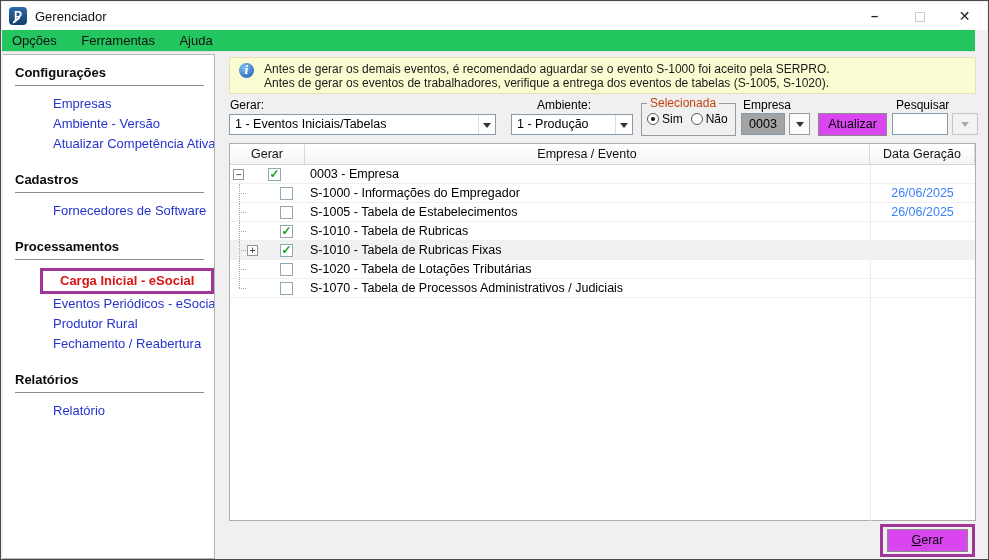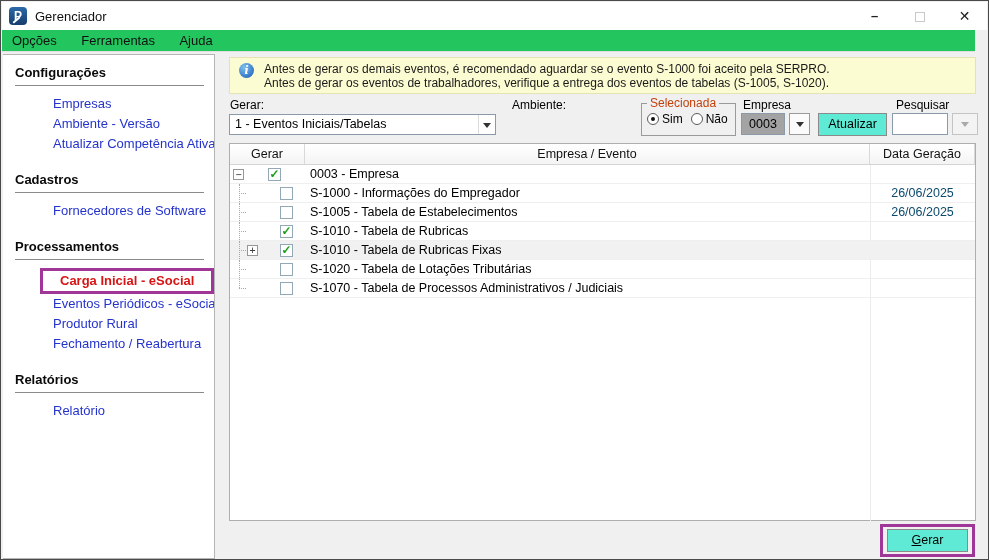"Ambiente:" #lbl-ambiente { left: 511px -> 536px }
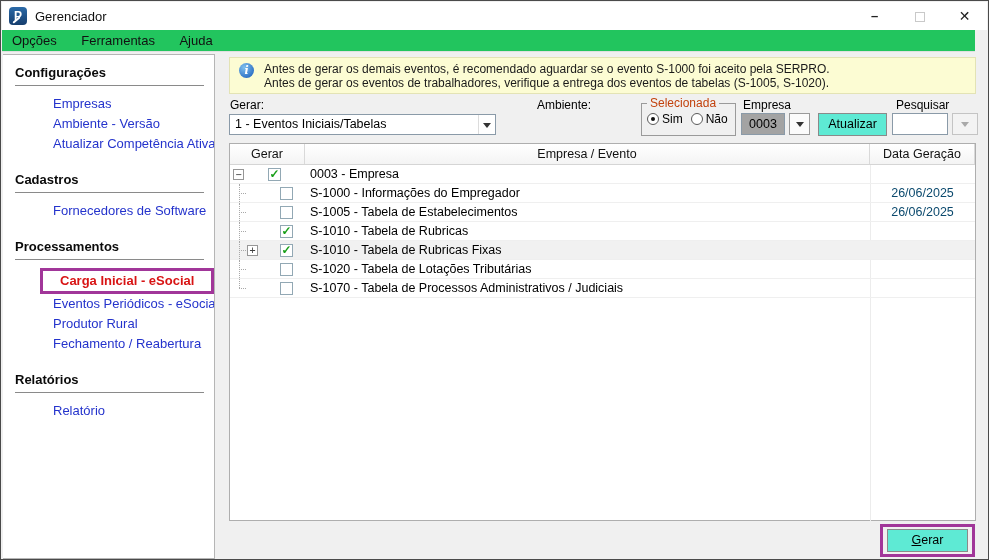"1 - Produção" div.combo { html: none -> <div> <span>1 - Produção</span> <span> <span></span> </span> </div> }
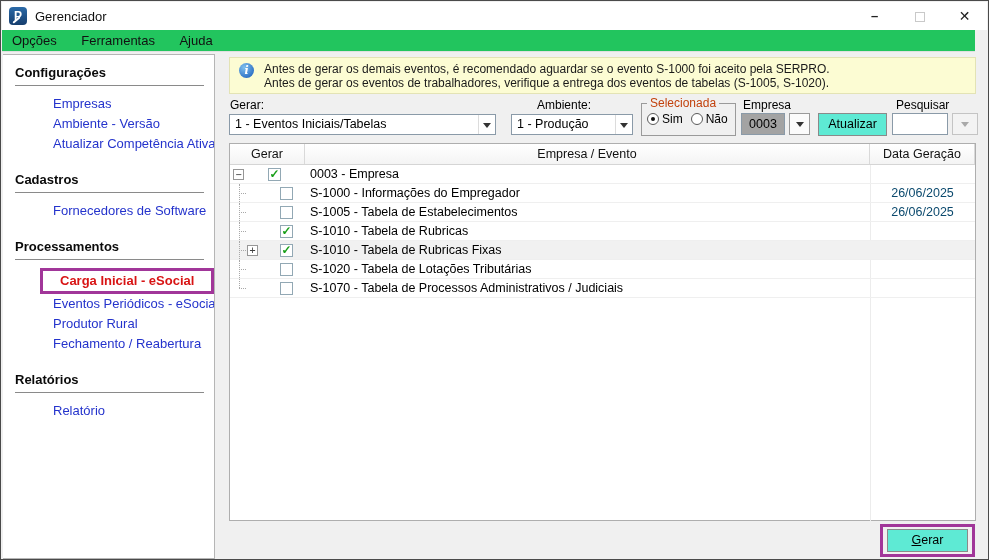"Atualizar" .push-btn { background: #5eead4 -> #d946ef }
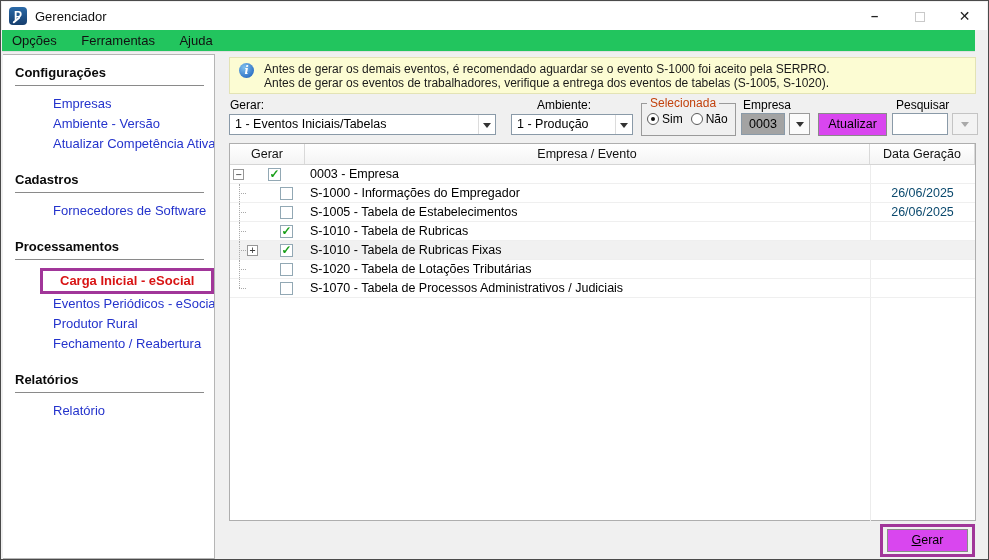"26/06/2025" .row-date { color: #0c4a6e -> #3b82f6 }
